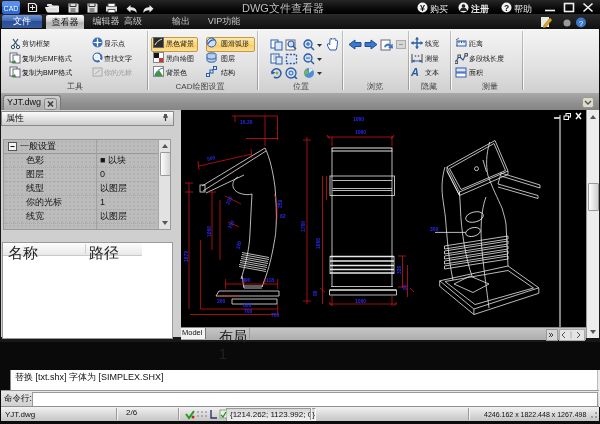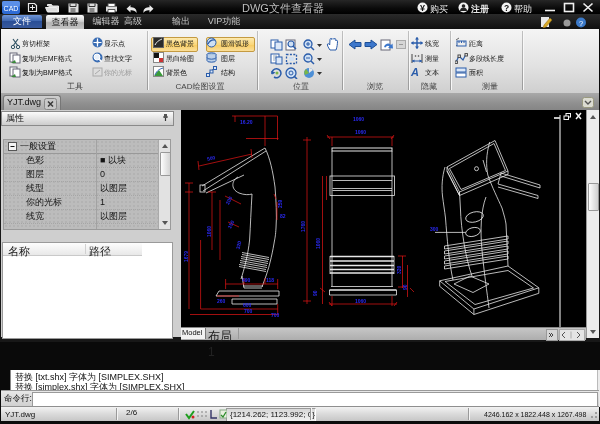"名称" div { font-size: 11px -> 15px }
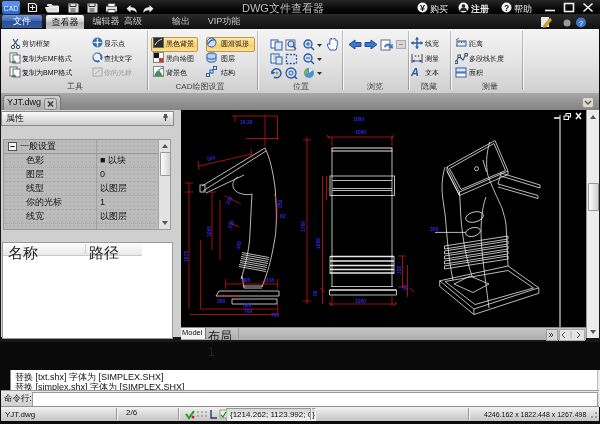"布局1" div { font-size: 12px -> 14px; padding-left: 3px -> 14px }
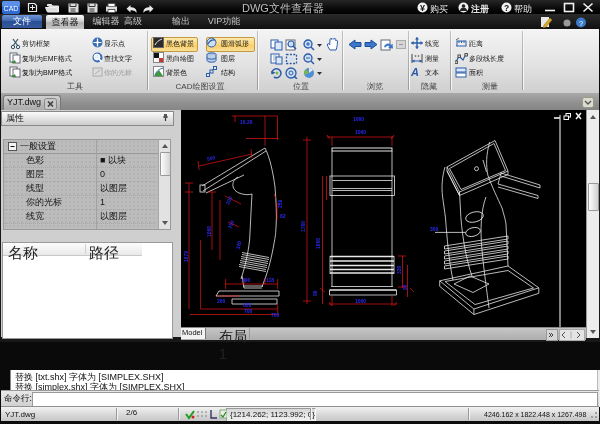"替换 [simplex.shx] 字体为 [SIMPLEX.SHX]" div { html: <div>替换 [simplex.shx] 字体为 [SIMPLEX.SHX]</div> -> none }
